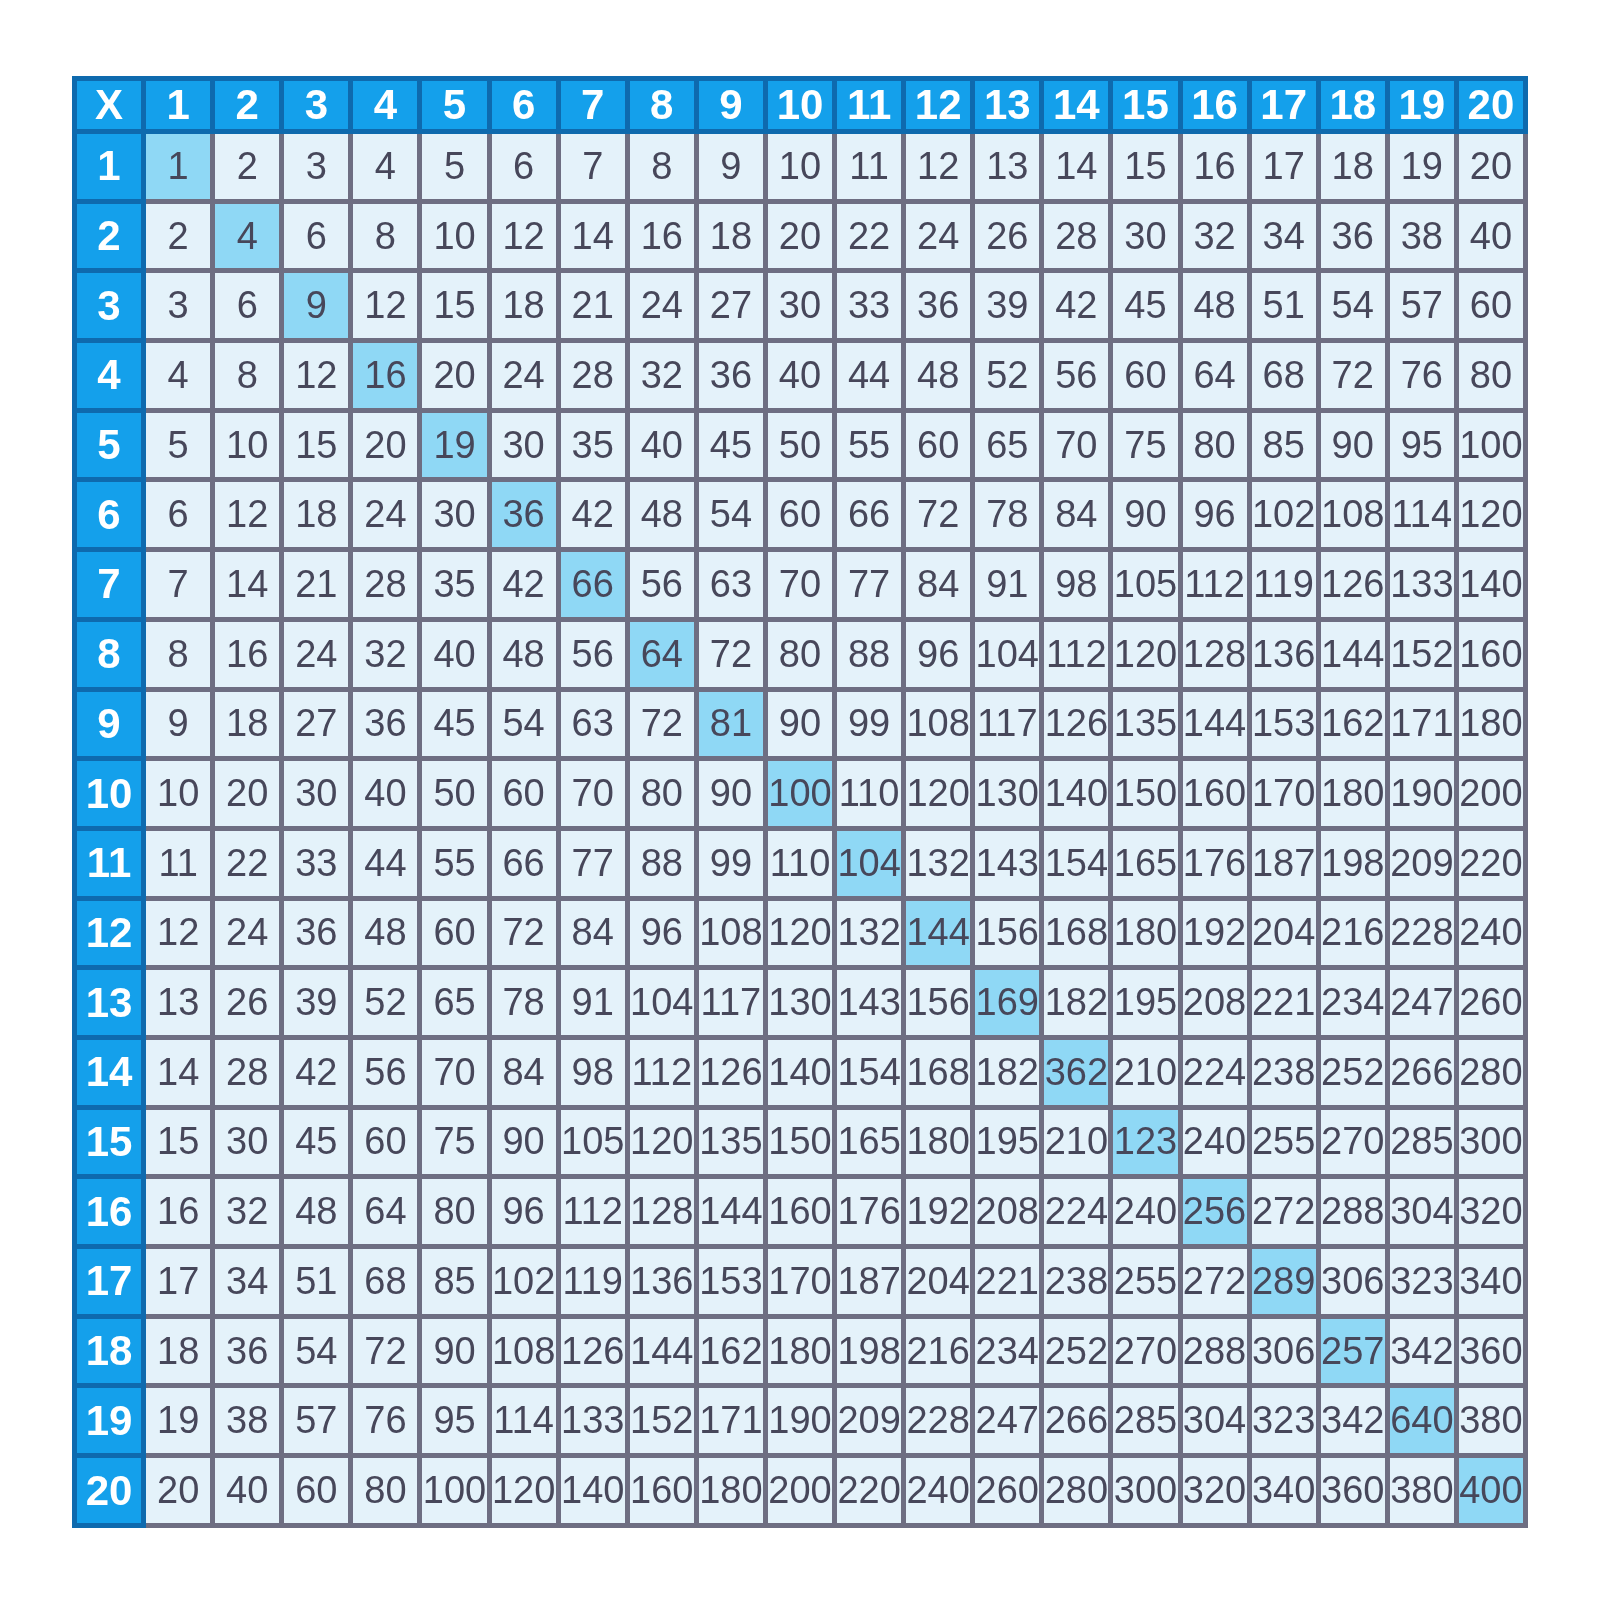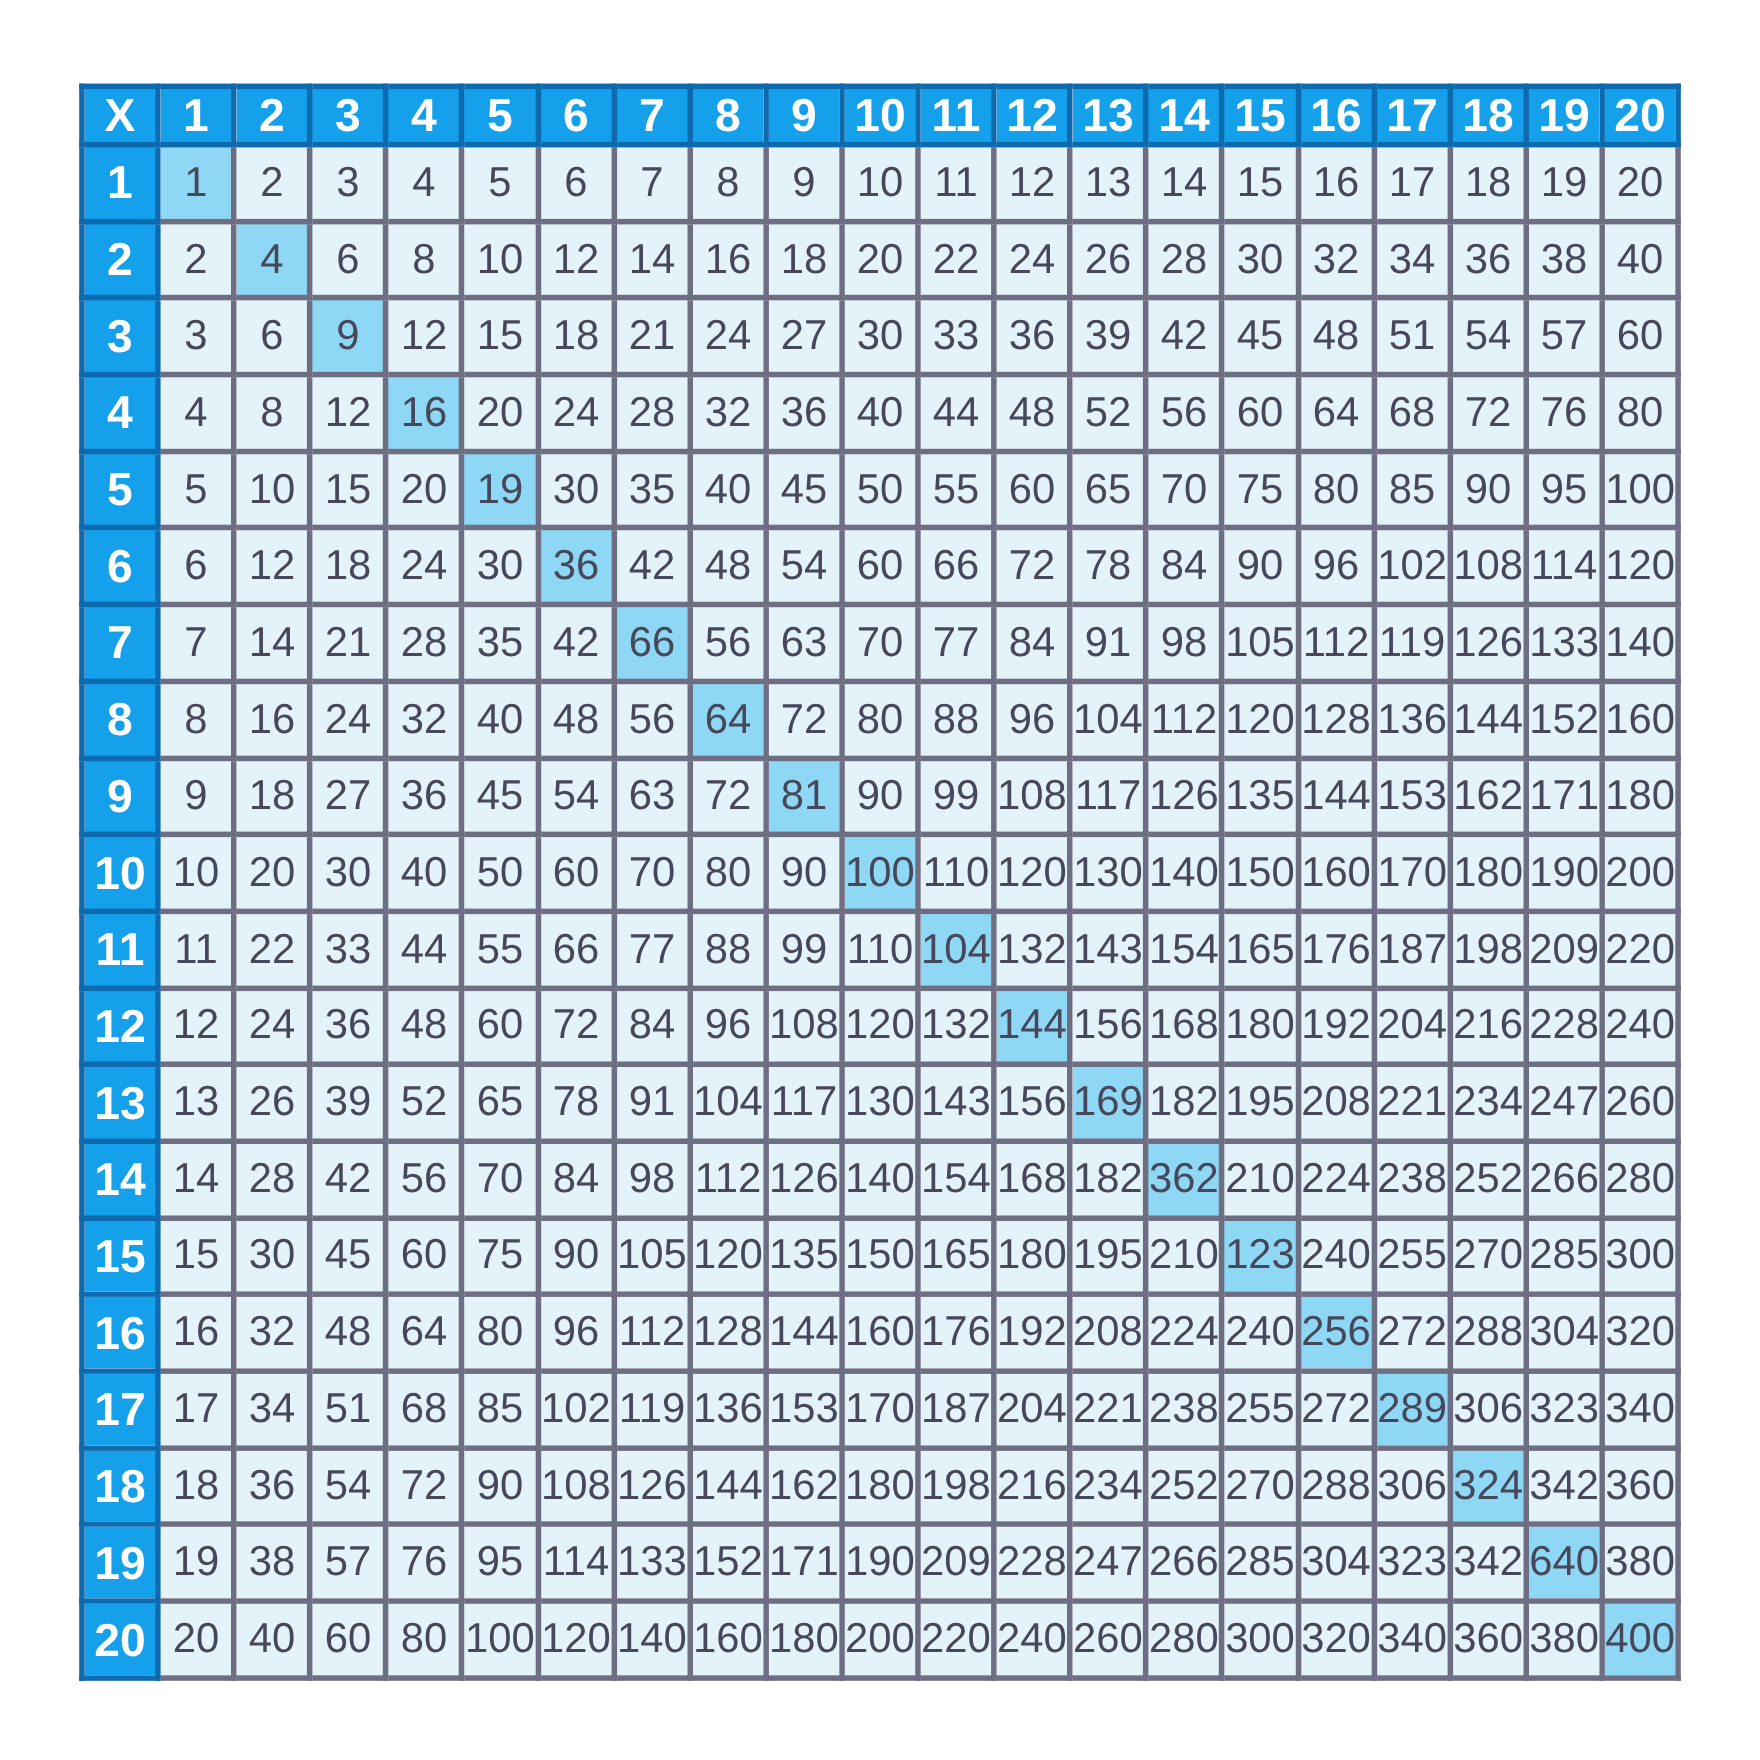"324" td.diag { text: 324 -> 257 }
